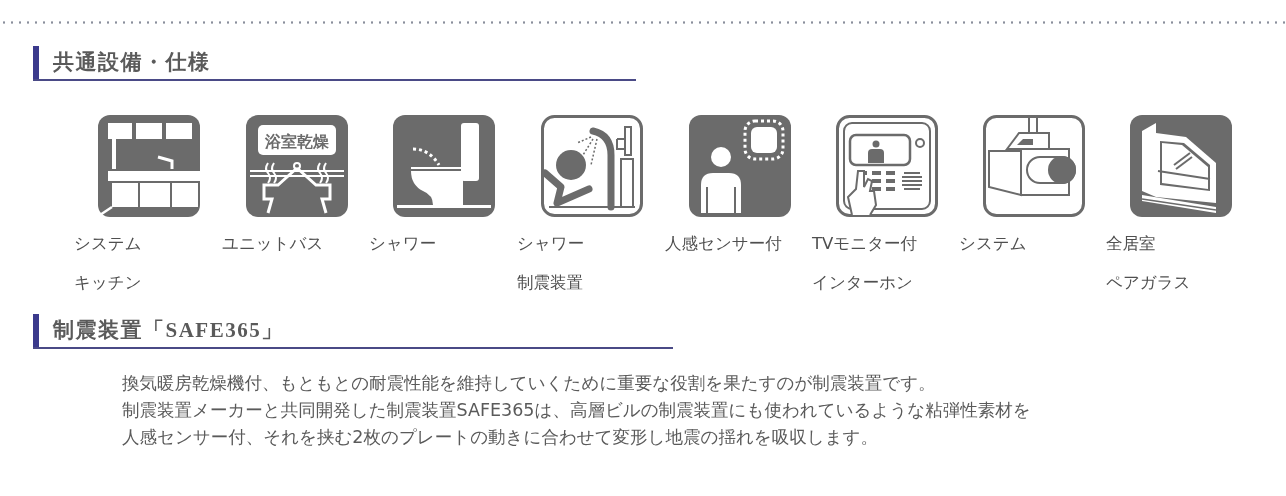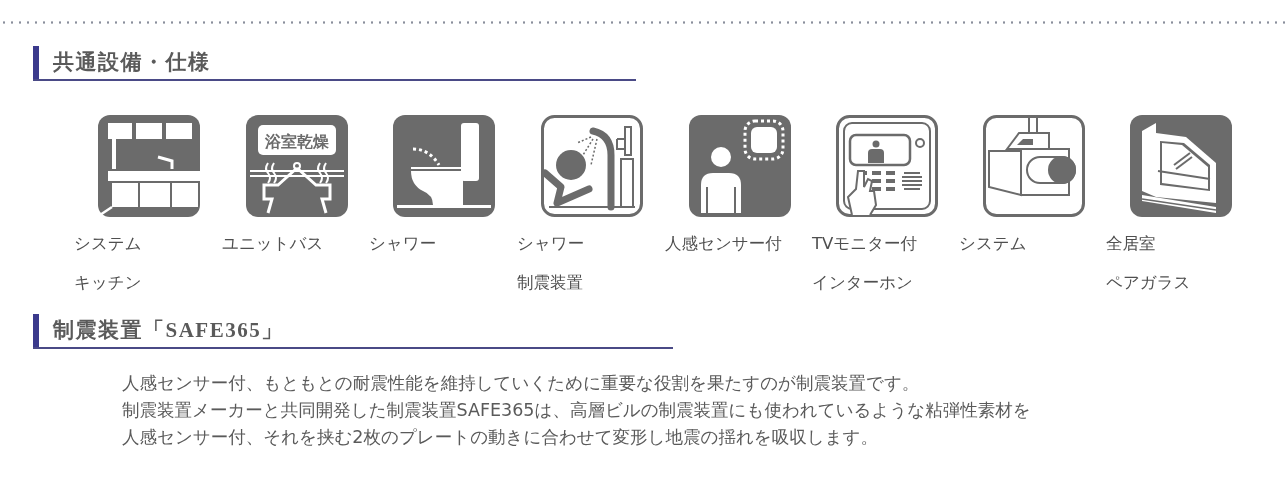"人感センサー付、もともとの耐震性能を維持していくために重要な役割を果たすのが制震" p { text: 人感センサー -> 換気暖房乾燥機 }
